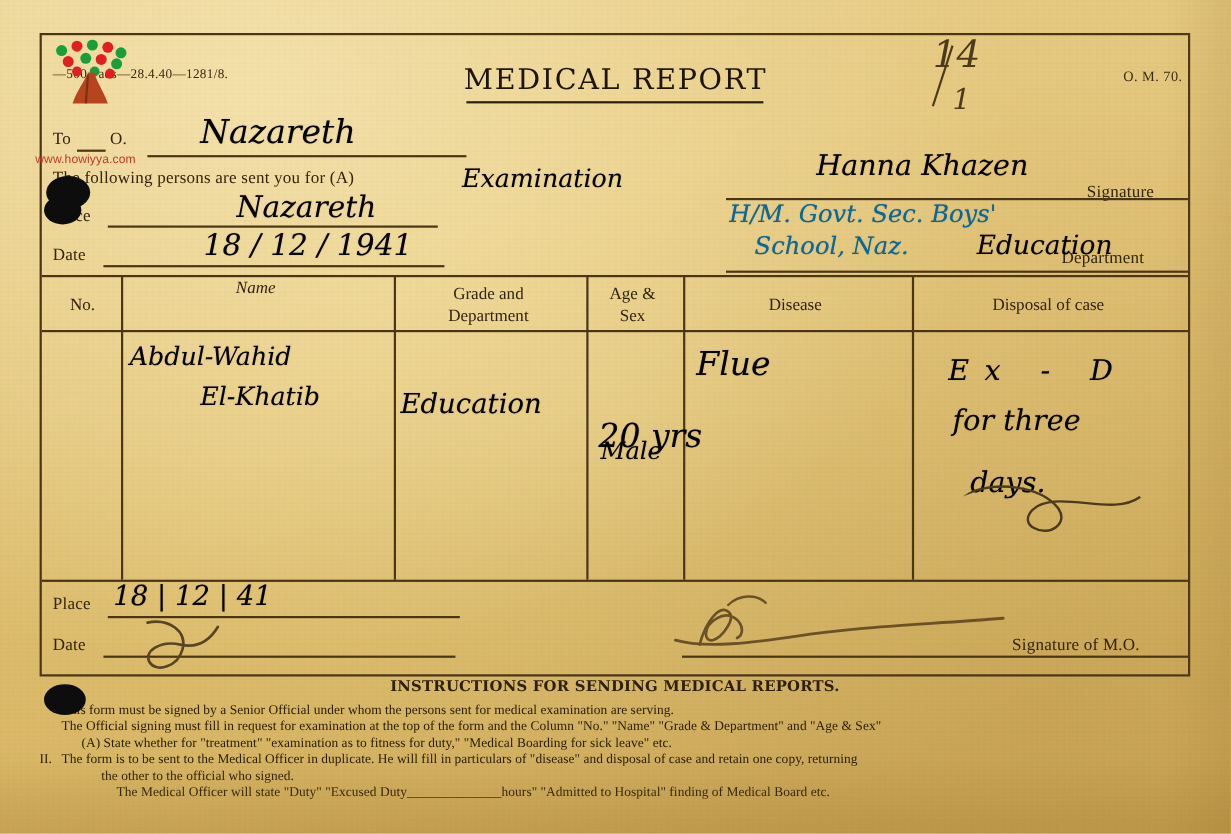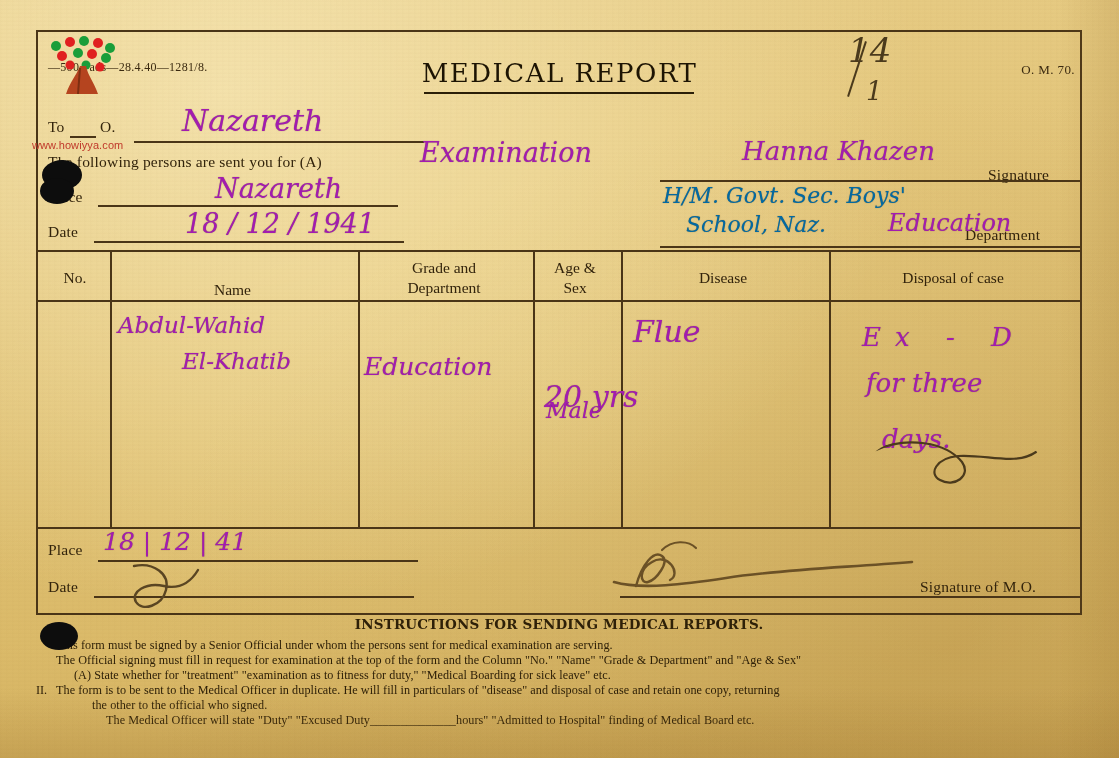"Nazareth" .hand { color: #a21caf -> #000000 }
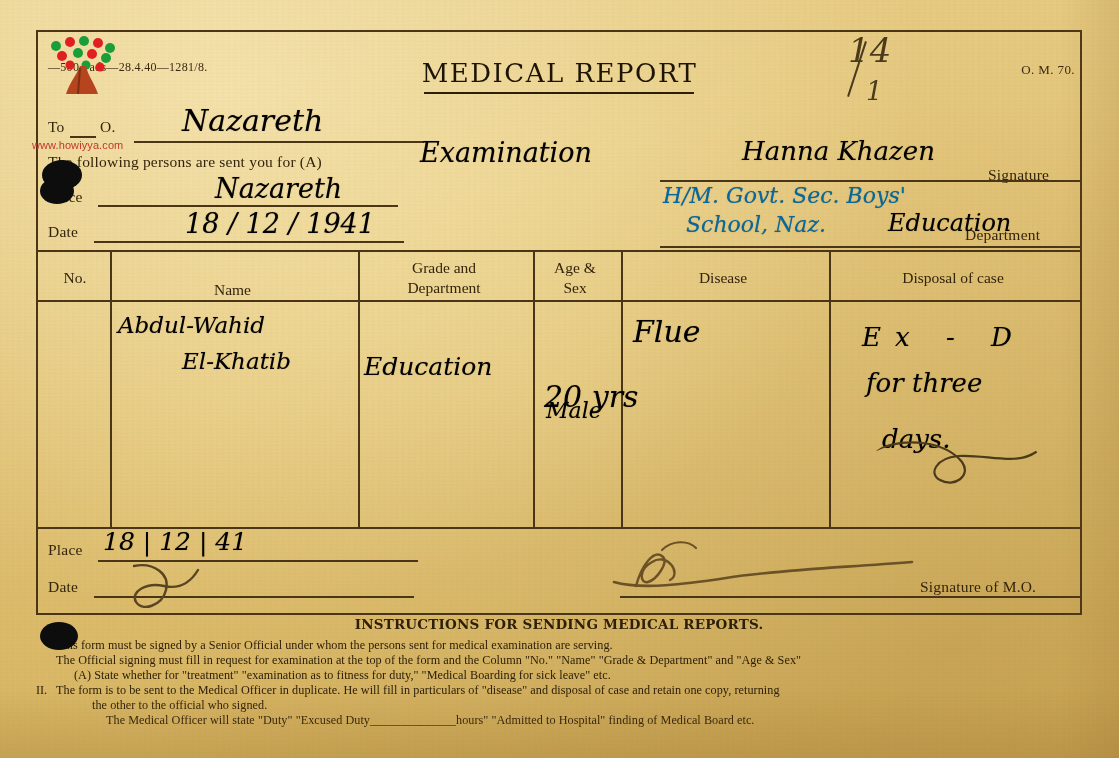"Examination" div.hand { font-size: 27px -> 23px; top: 137px -> 150px }
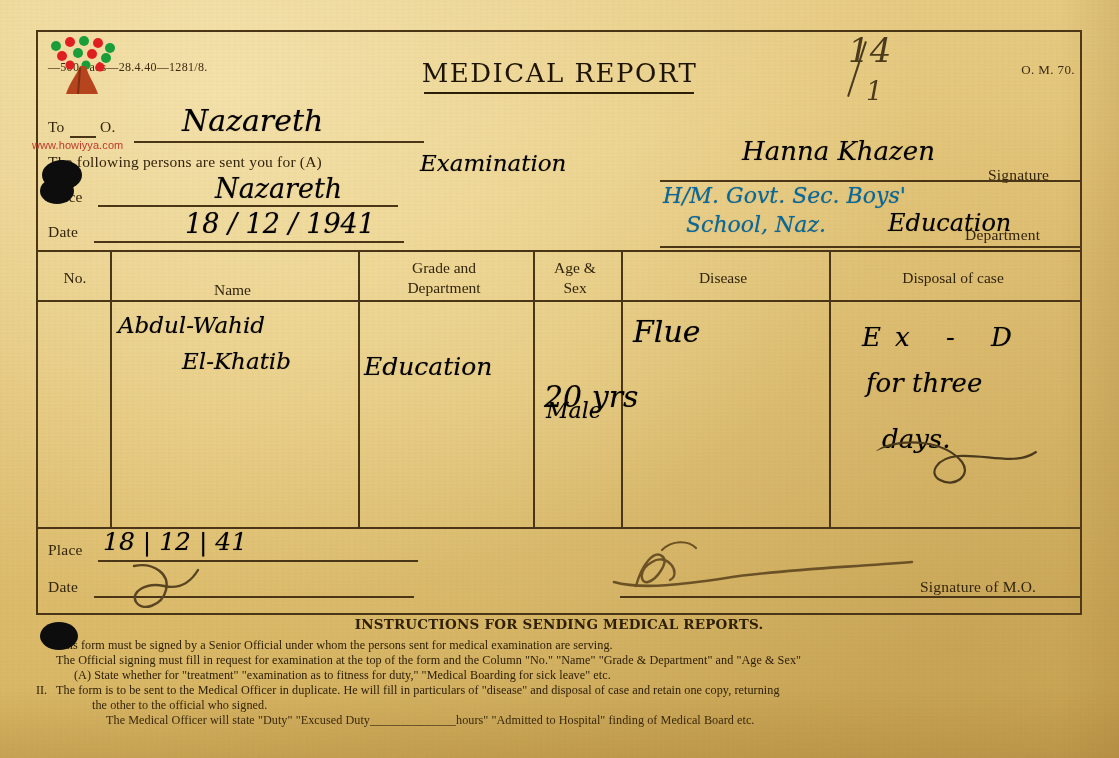"Name" div.th { font-style: none -> italic; top: 280px -> 252px }
